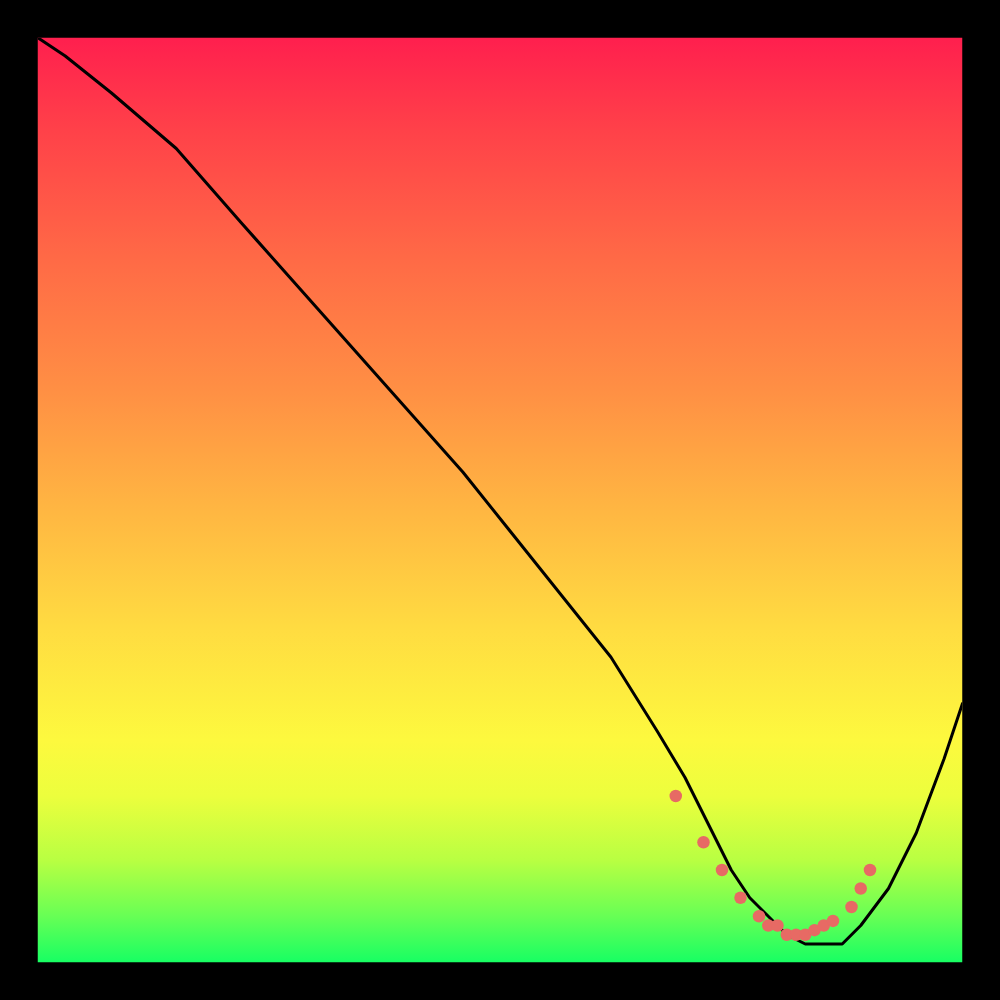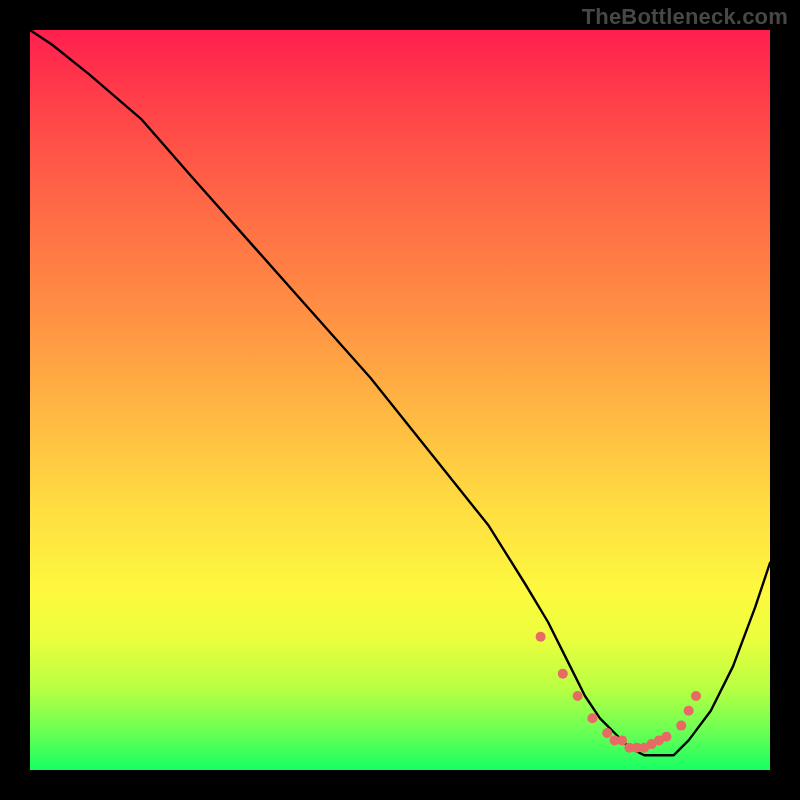"TheBottleneck.com" div.watermark { html: <div>TheBottleneck.com</div> -> none }
